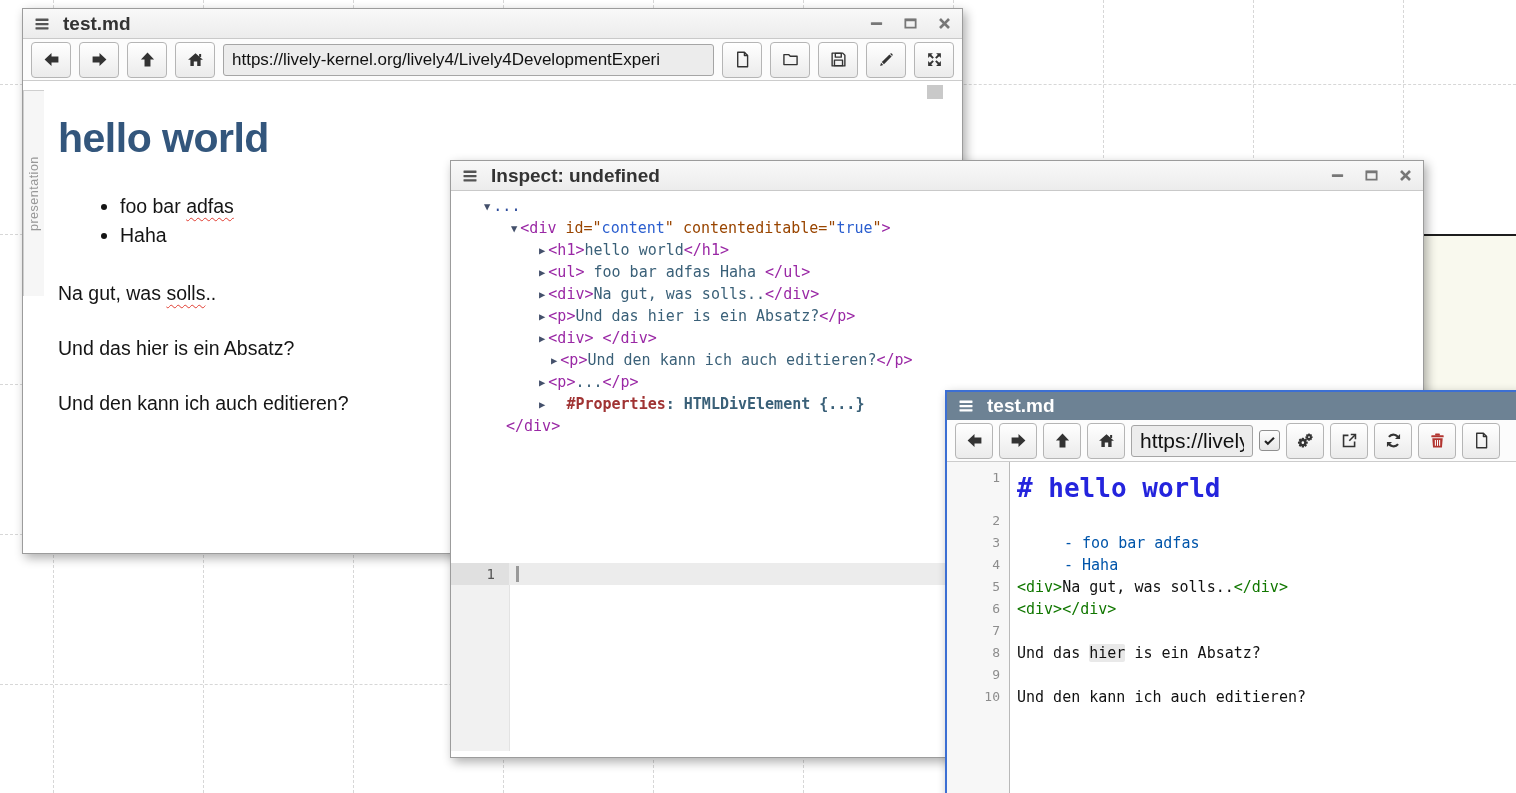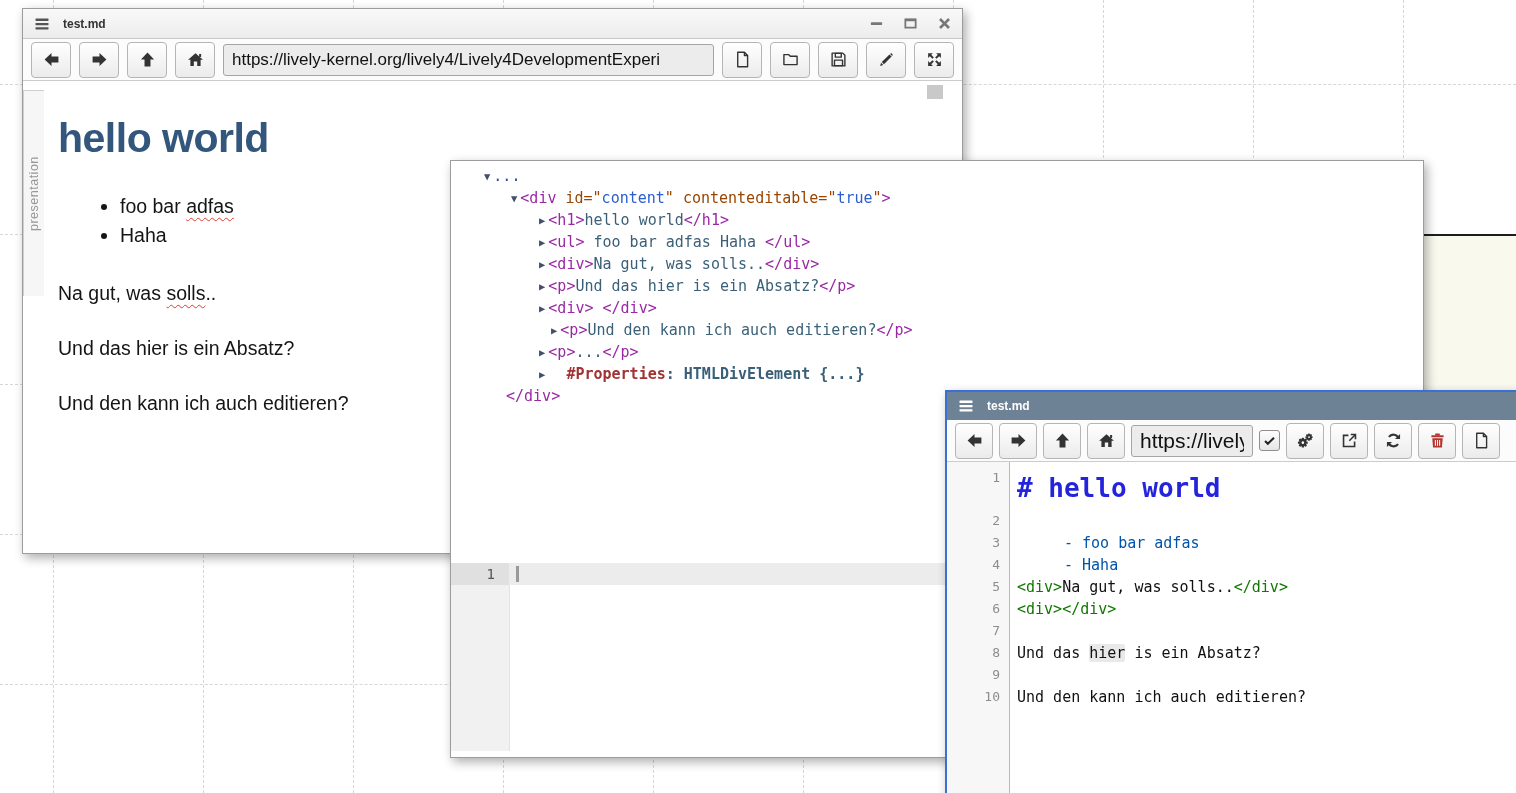"test.md" .win-title { font-size: 12px -> 19px }
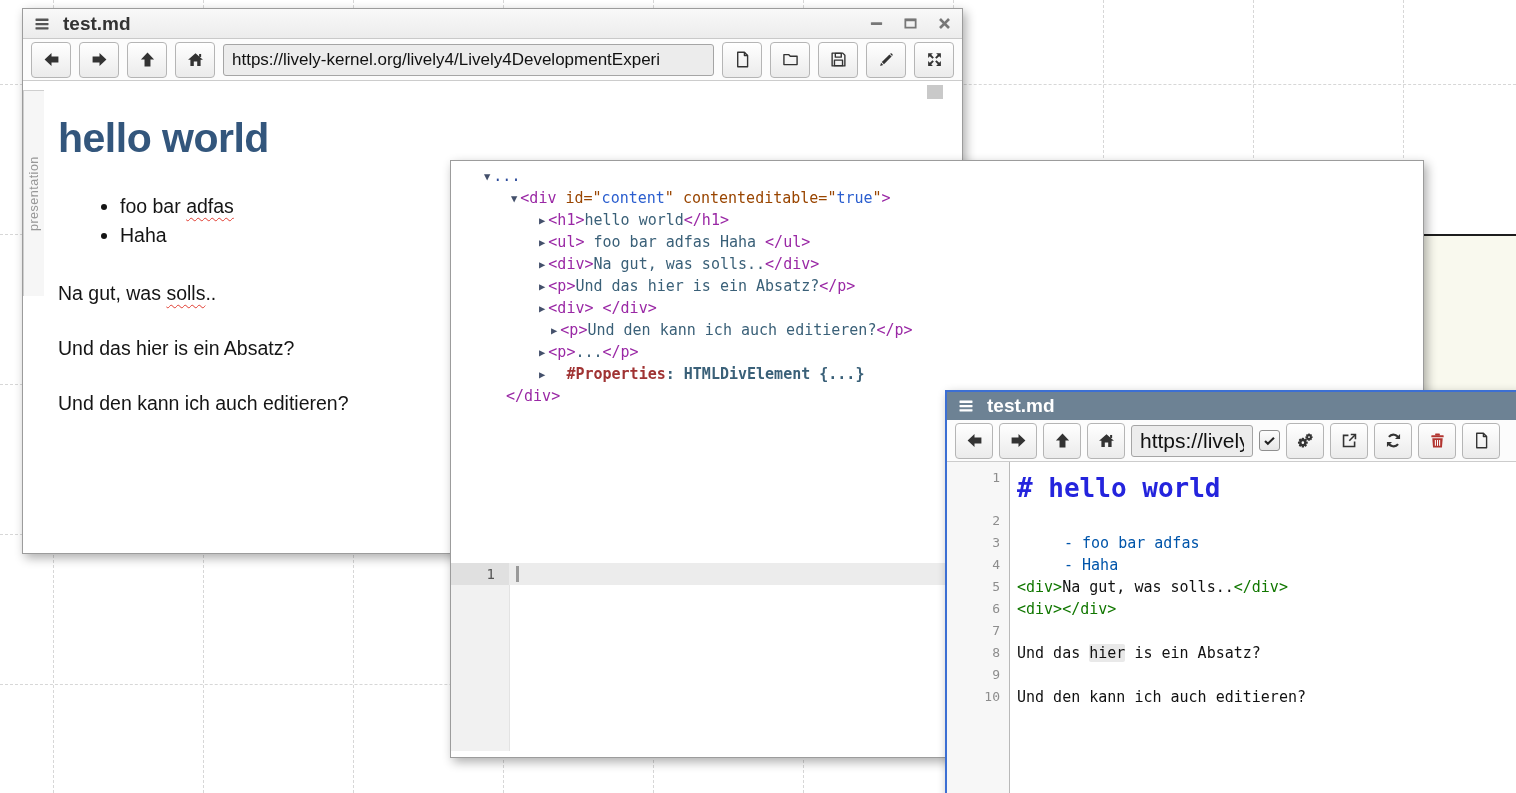"Inspect: undefined" header.titlebar { html: none -> <header> <svg> <use></use> </svg> <span>Inspect: undefined</span> <span> <svg> <use></use> </svg> <svg> <use></use> </svg> <svg> <use></use> </svg> </span> </header> }
